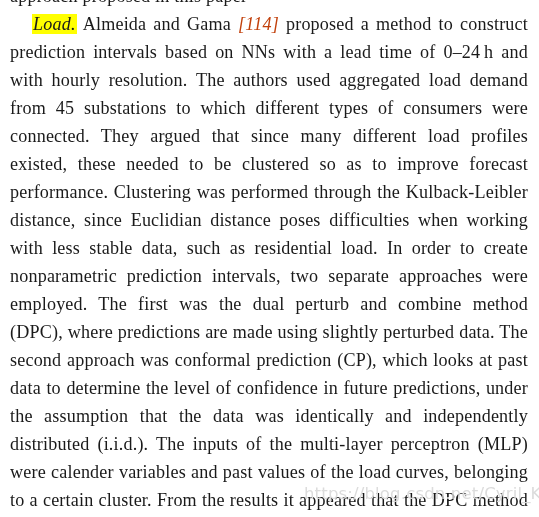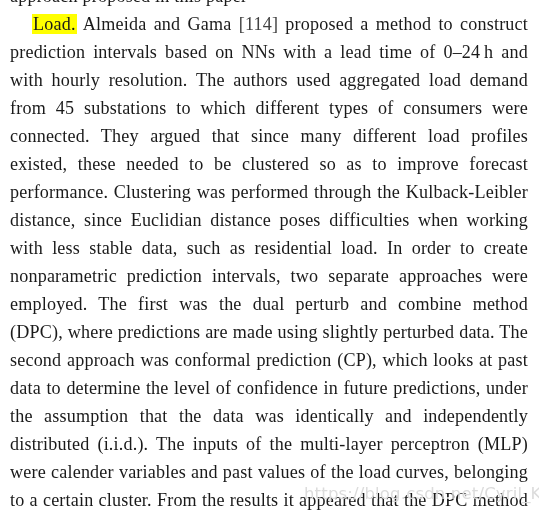"Load." .highlight { font-style: none -> italic }
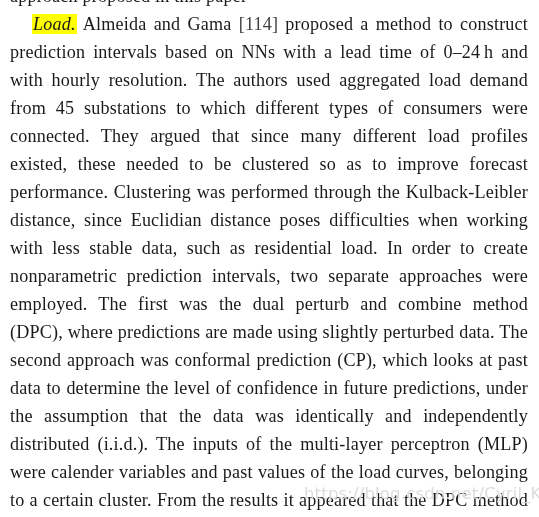"[114]" .citation { color: #404040 -> #c2410c; font-style: none -> italic }
